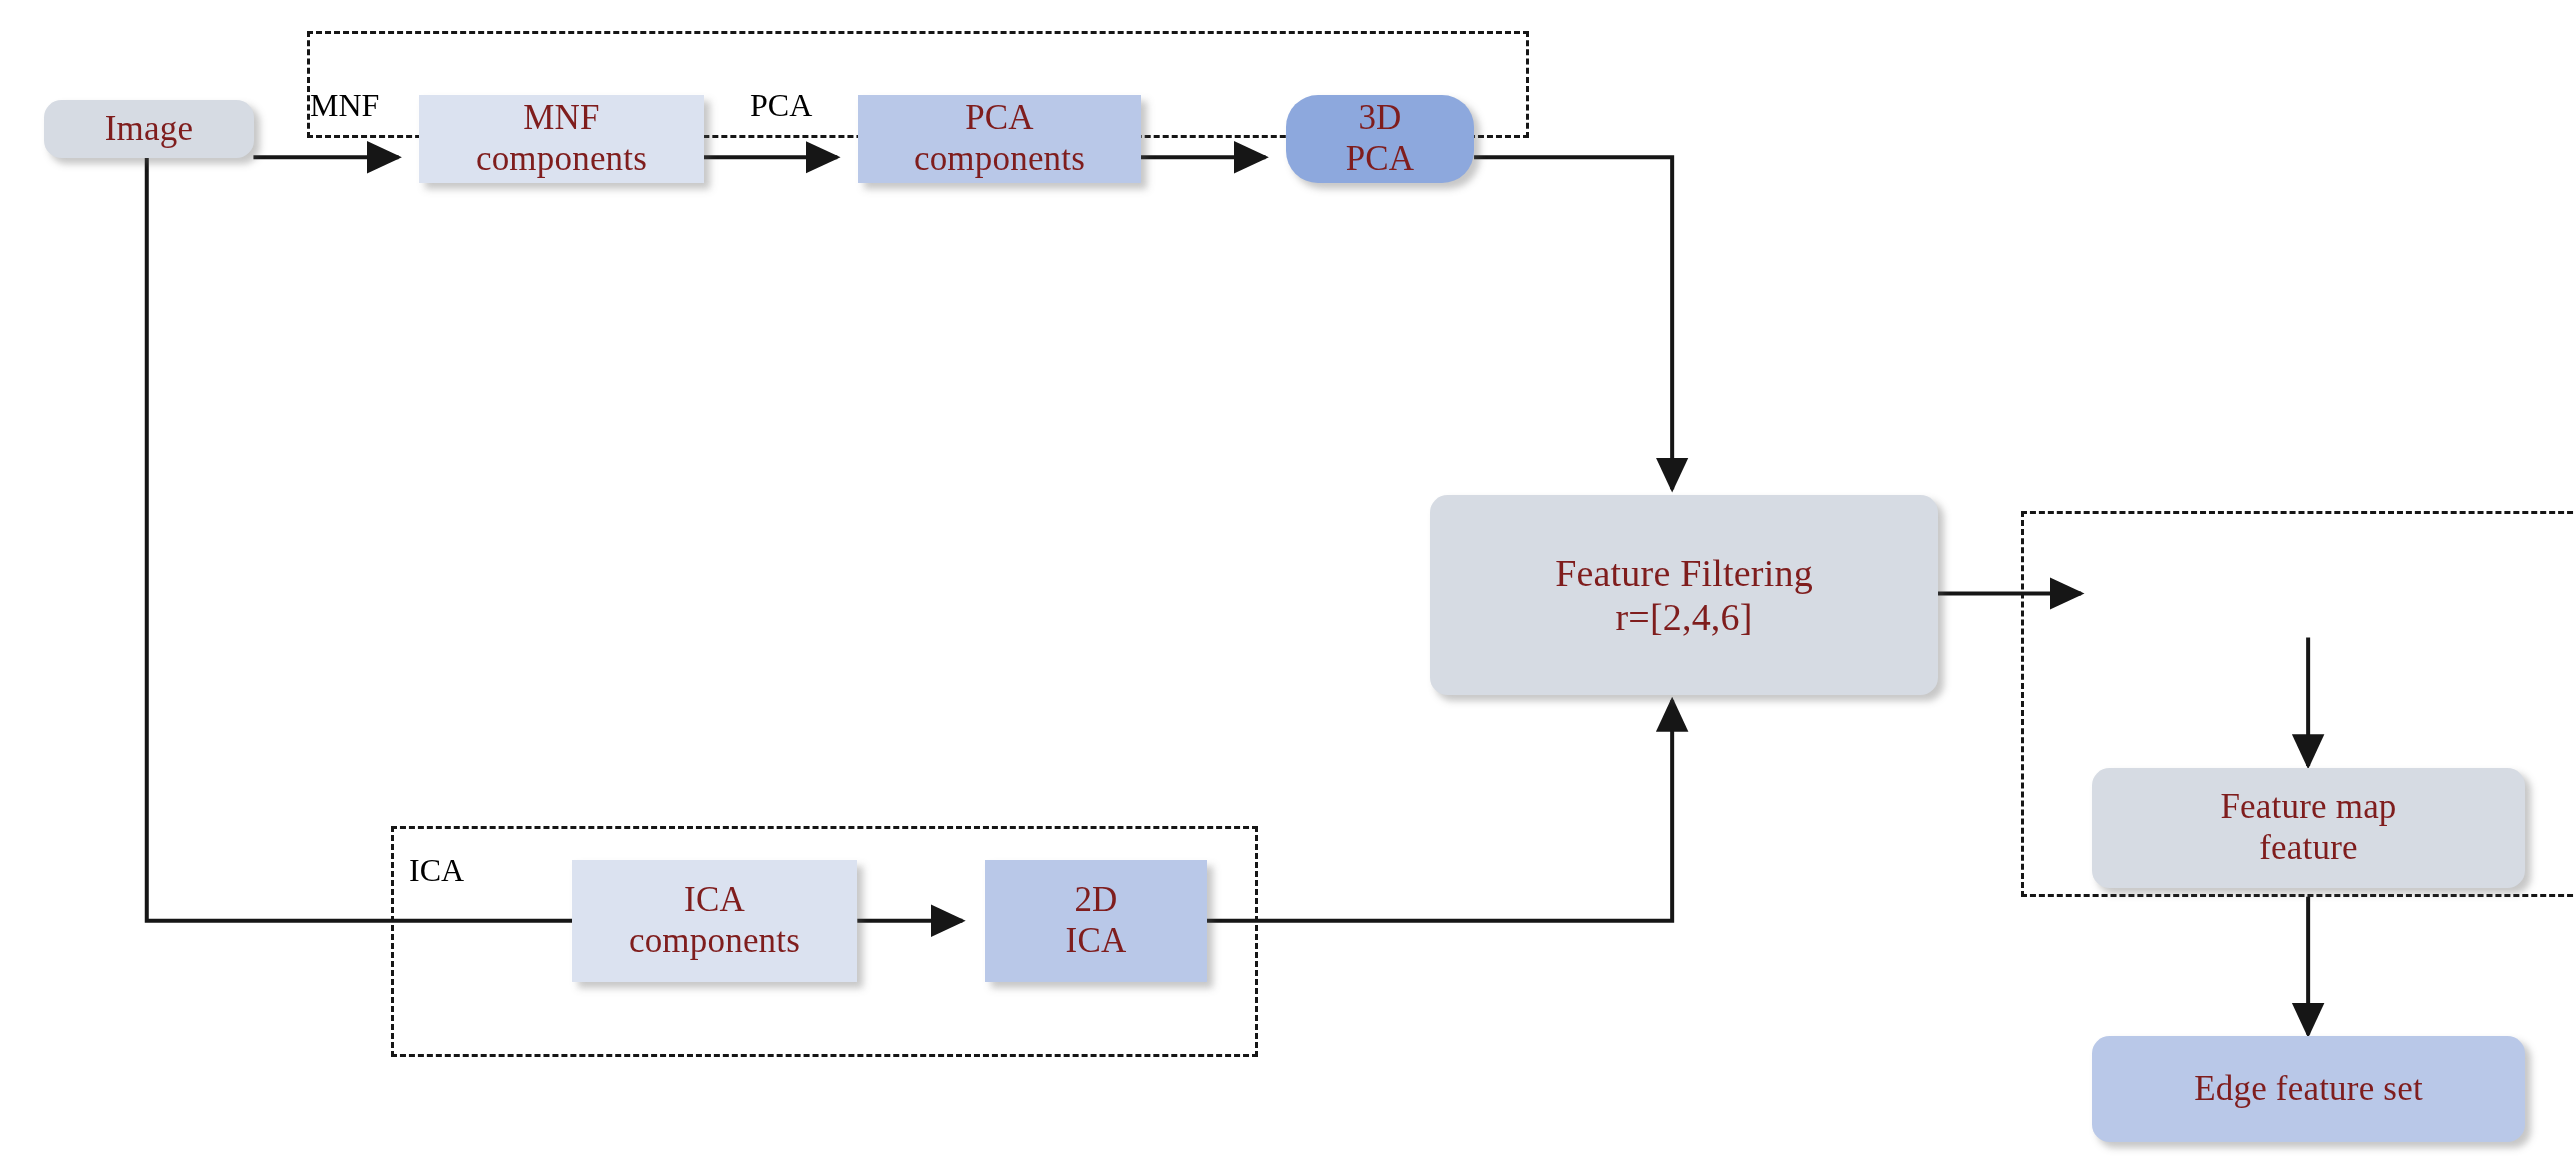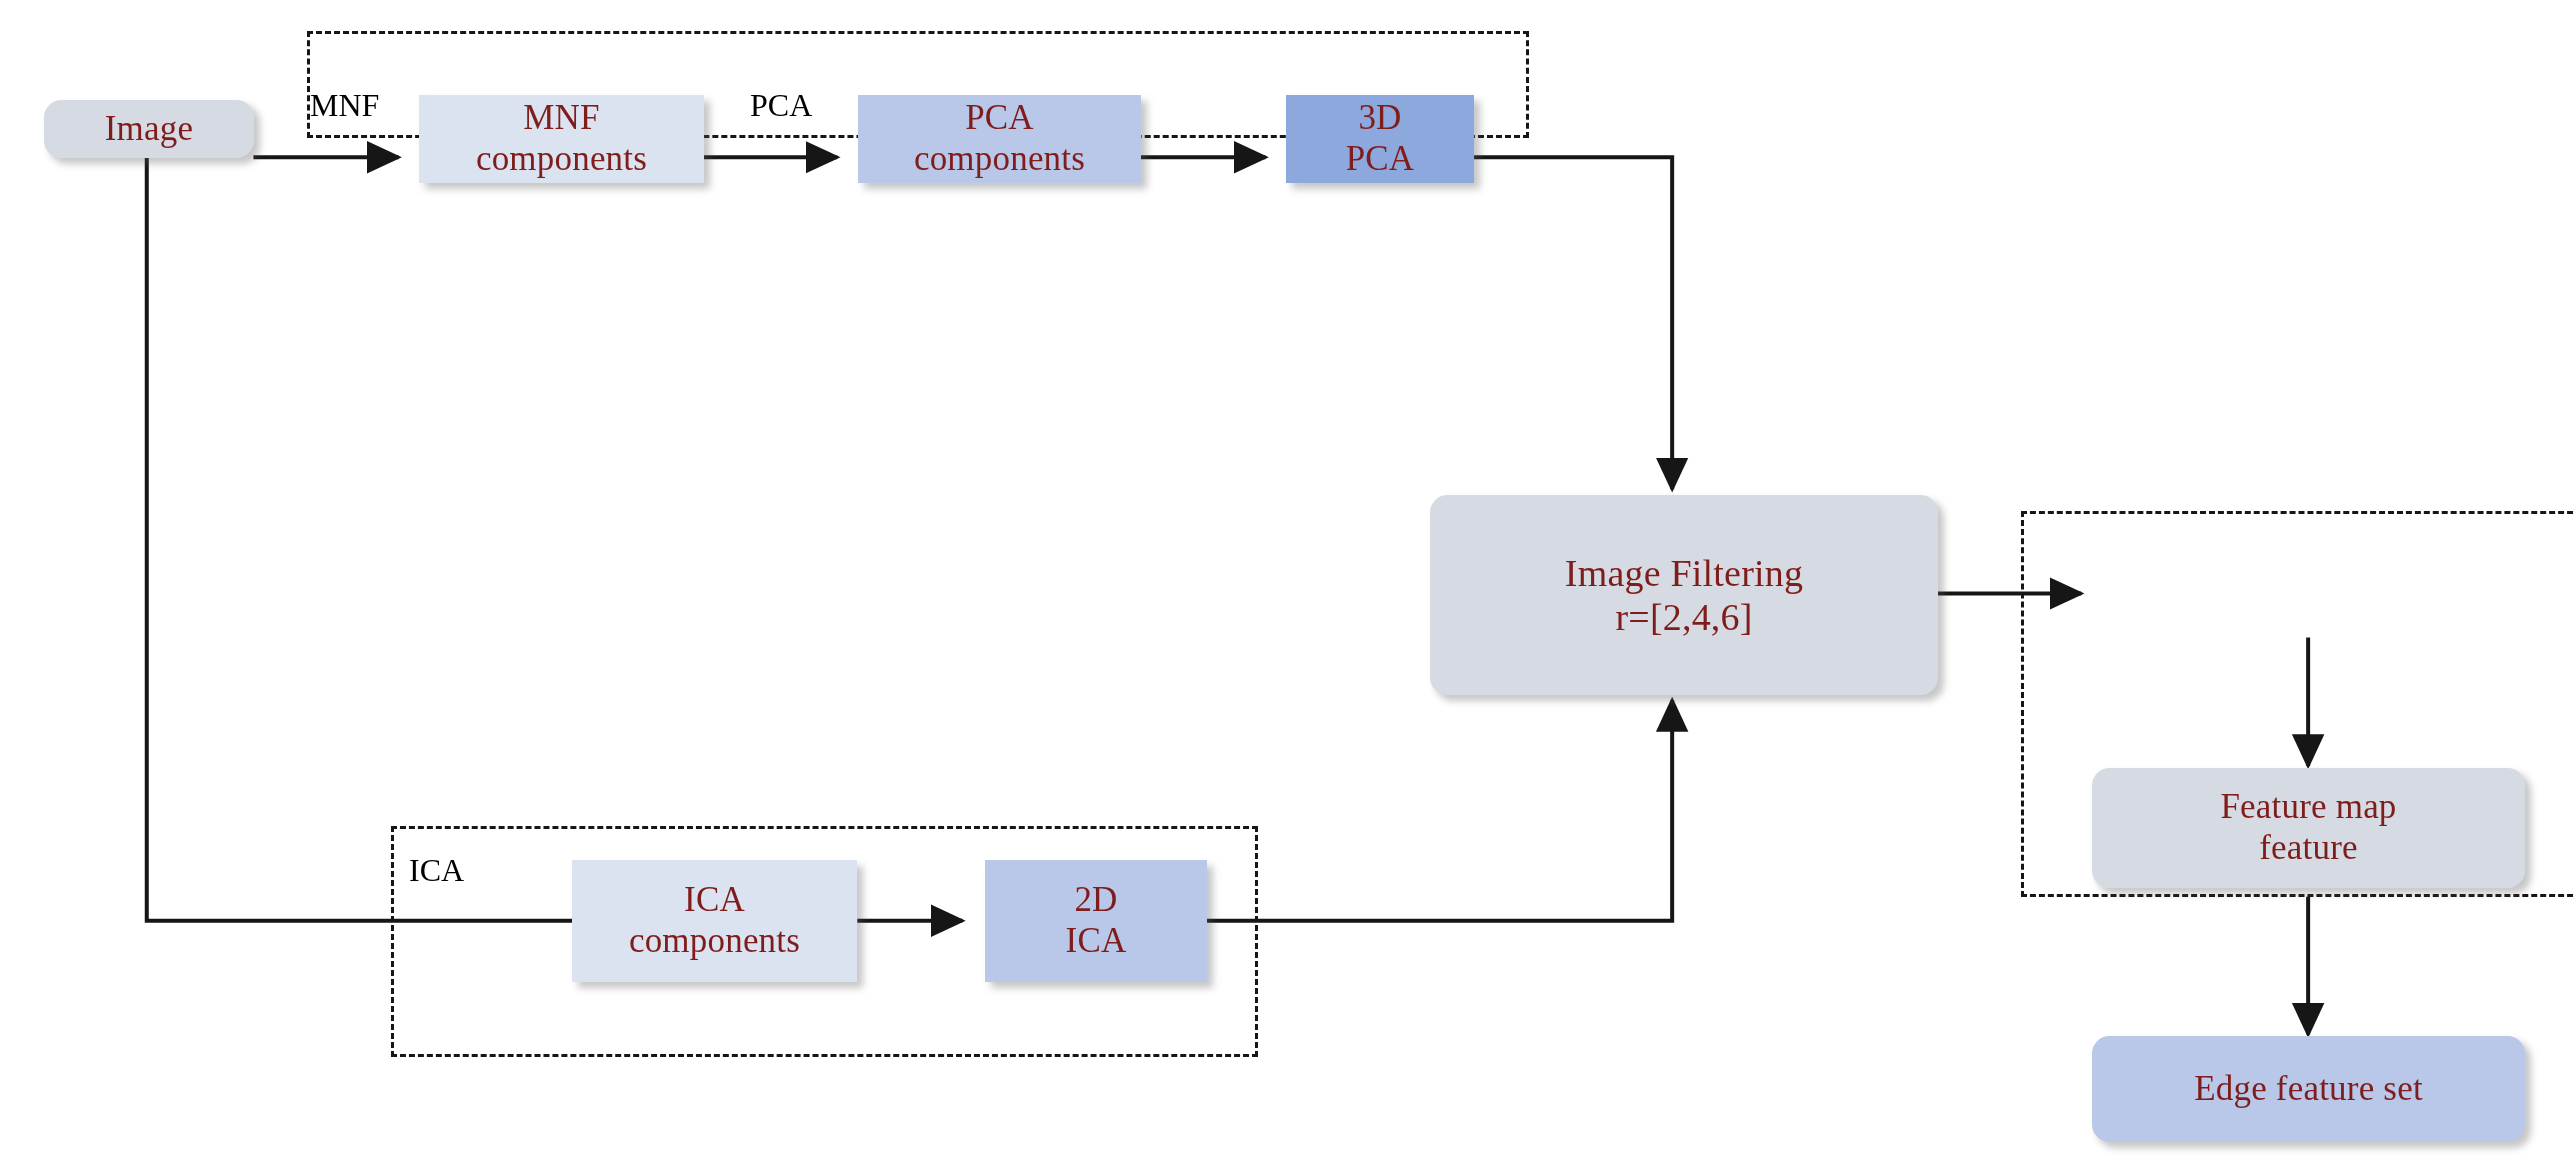"3D" .fill-blue3 { border-radius: none -> 32px }
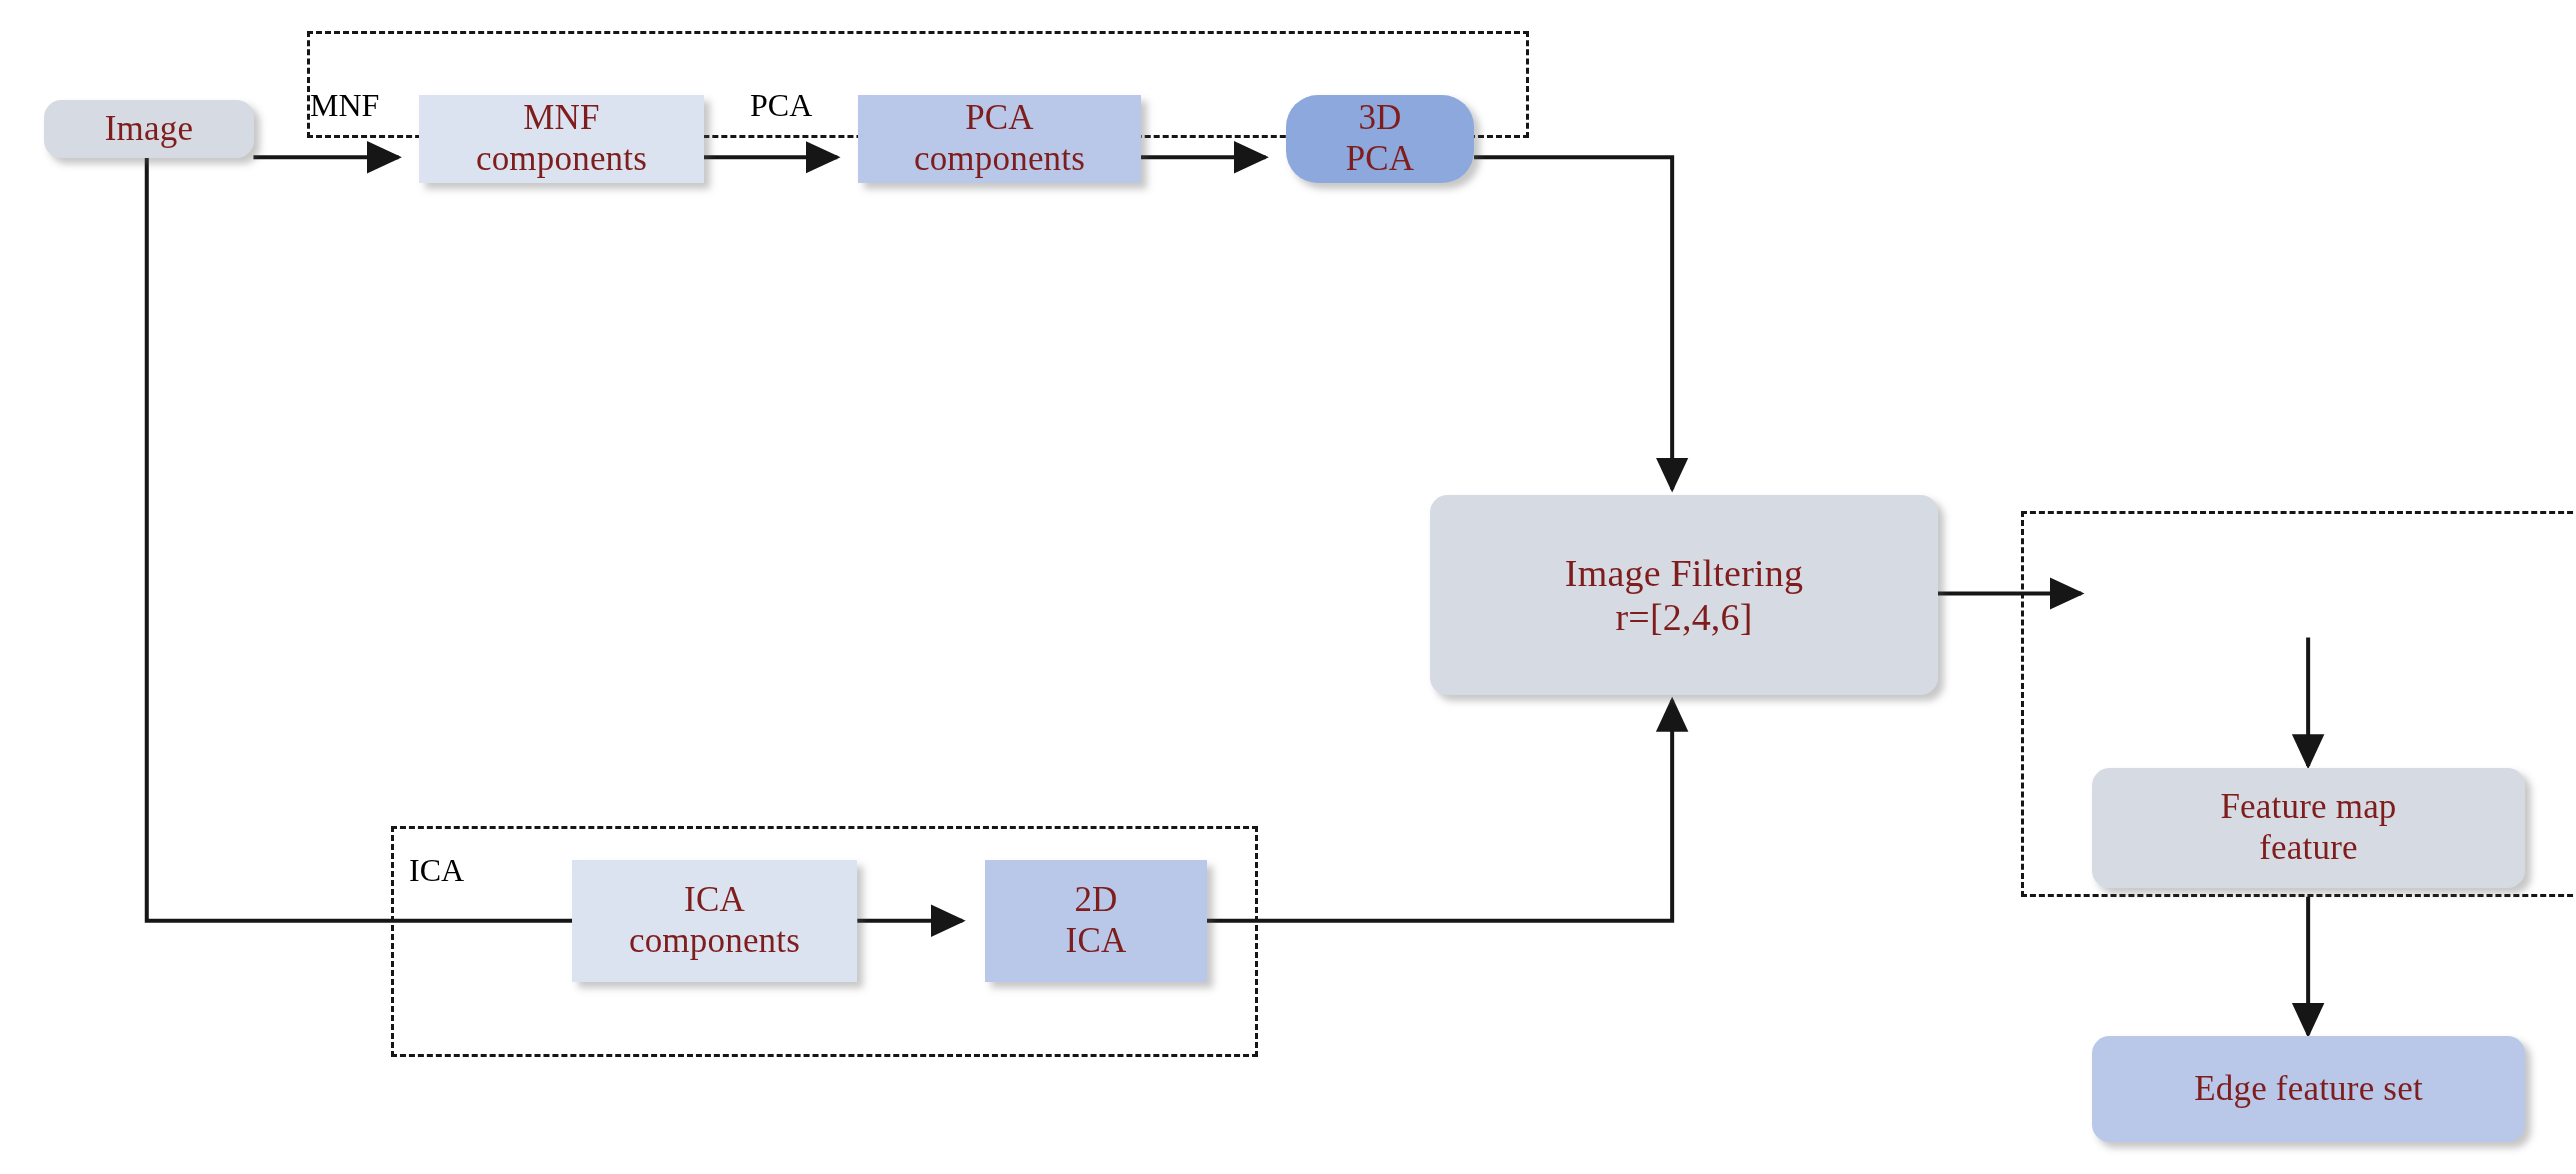"Image Filtering" span { text: Image -> Feature }
